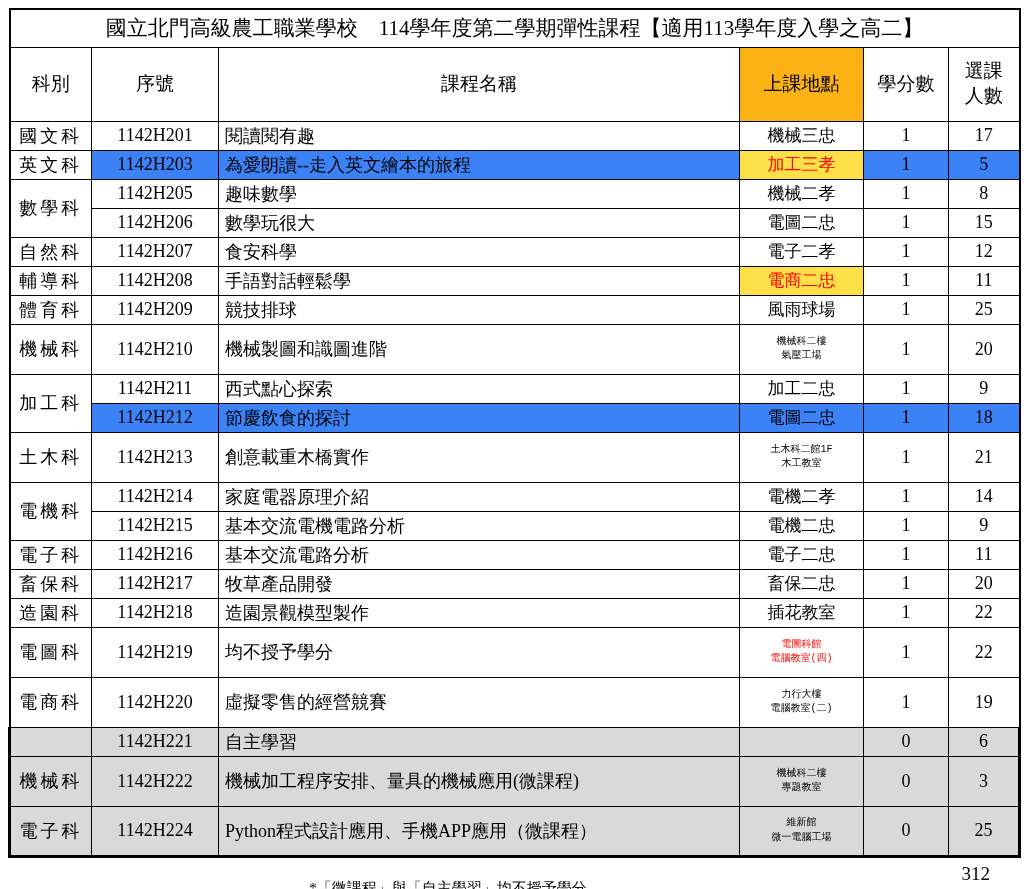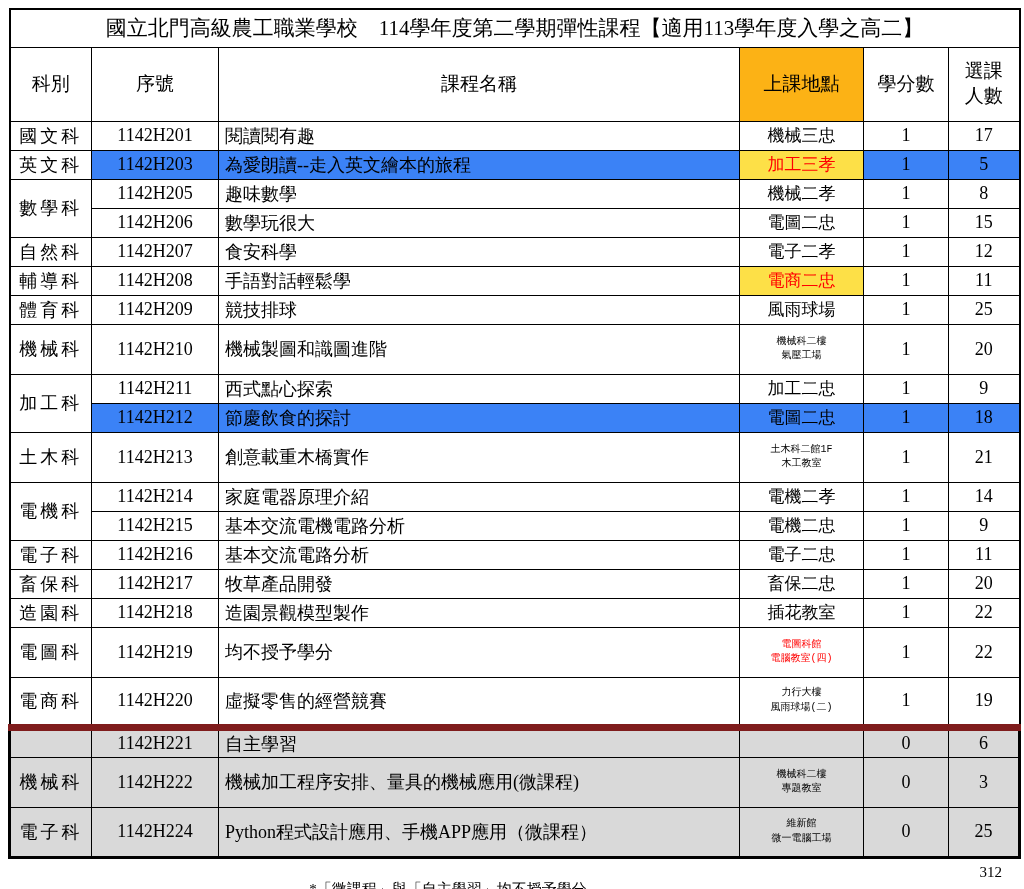"力行大樓" td.loc { text: 風雨球場 -> 電腦教室 }
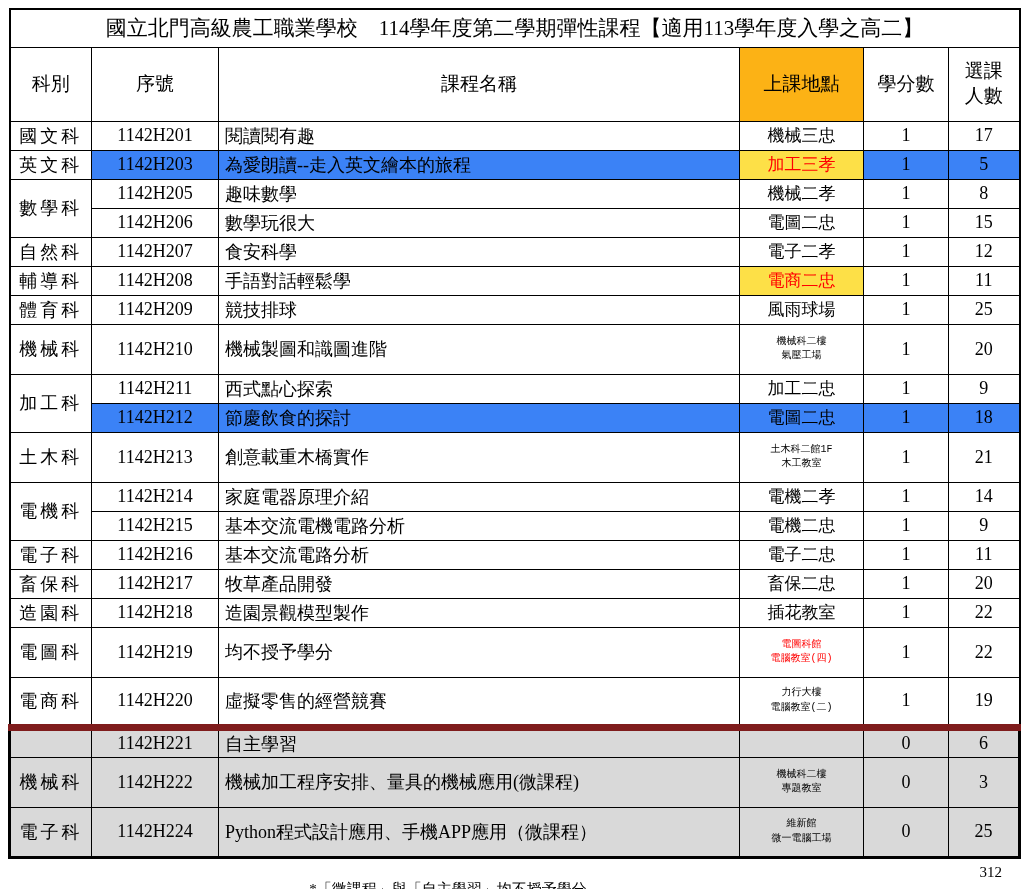"1142H221" tr.gray-first td { border-top: 7px solid #7f1d1d -> 1px solid #7f1d1d }
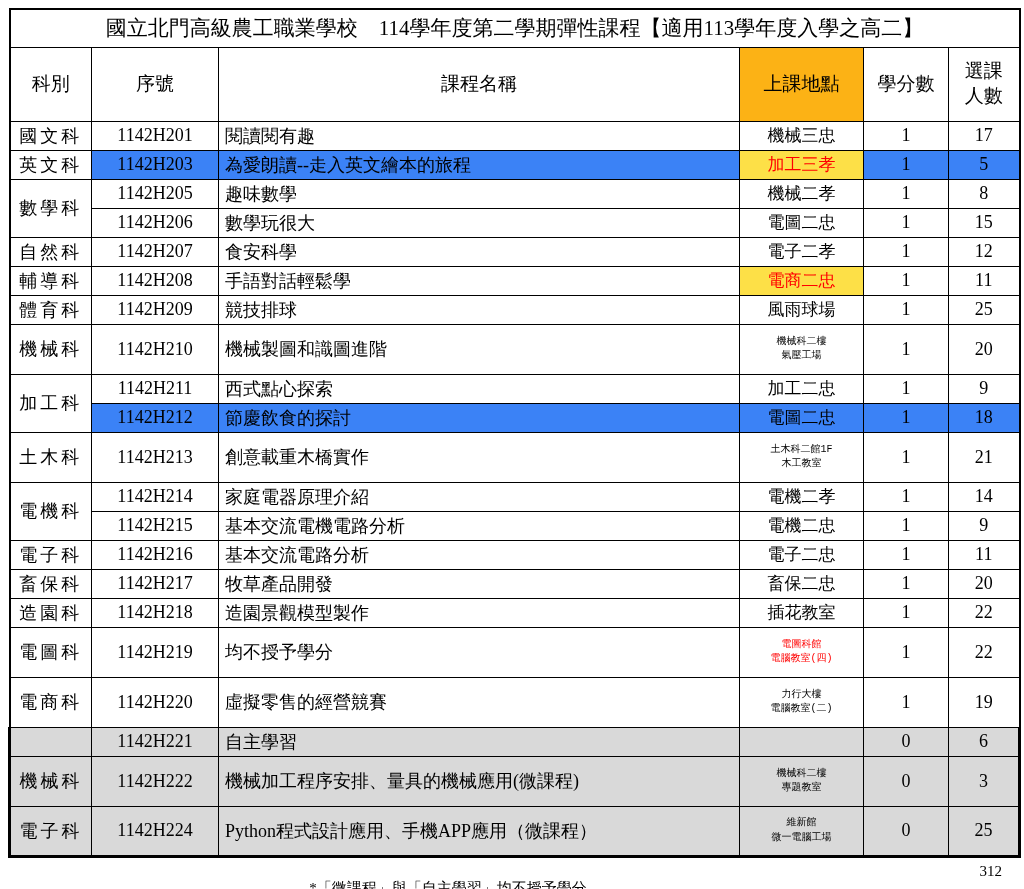"312" .footer-total { font-size: 15px -> 19px; right: 16px -> 28px }
